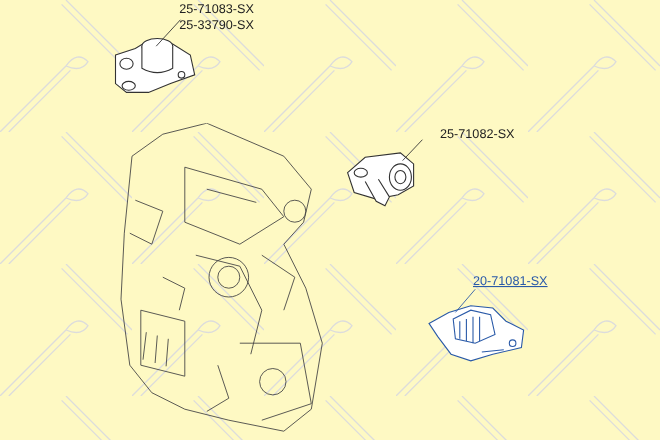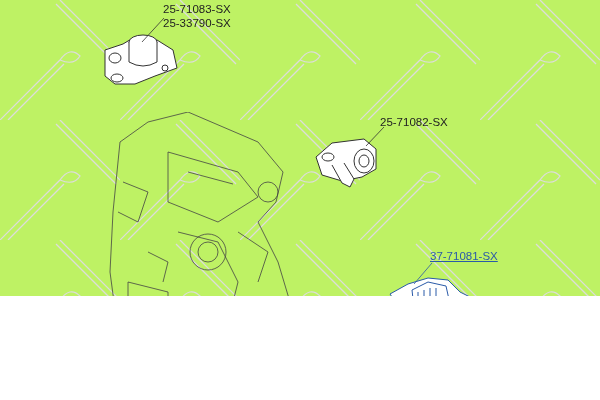"25-71083-SX" #canvas { background: #bef264 -> #fef9c3; height: 296px -> 400px }
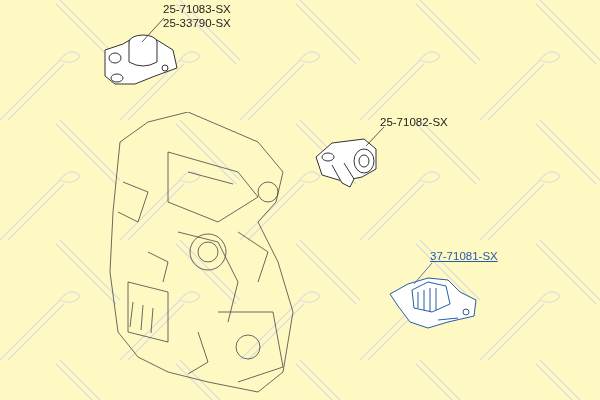"25-71082-SX" div.label { left: 380px -> 400px }
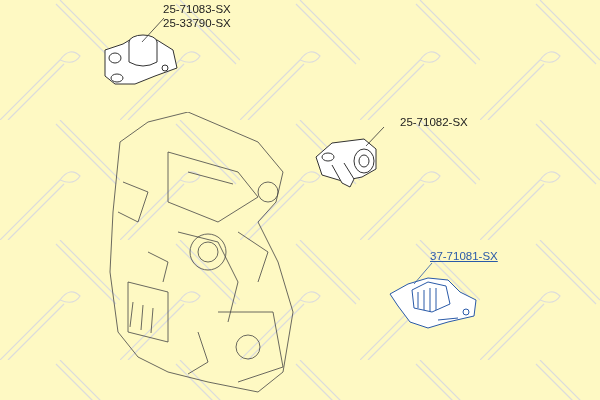"37-71081-SX" div.label { text: 37-71081-SX -> 20-71081-SX }
